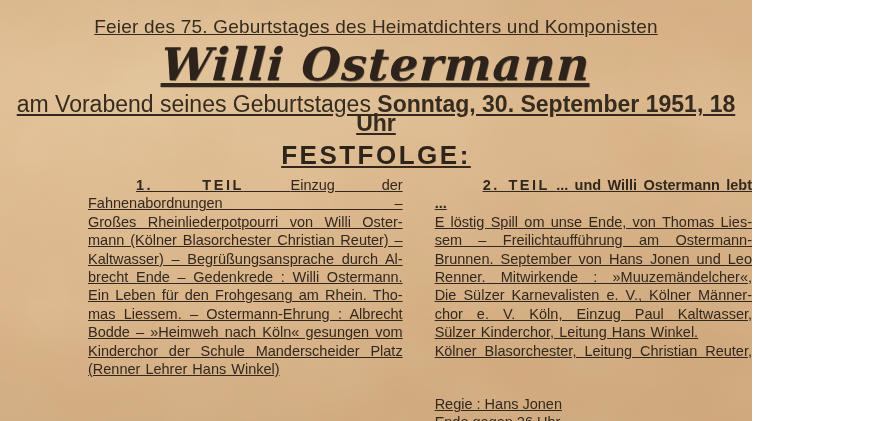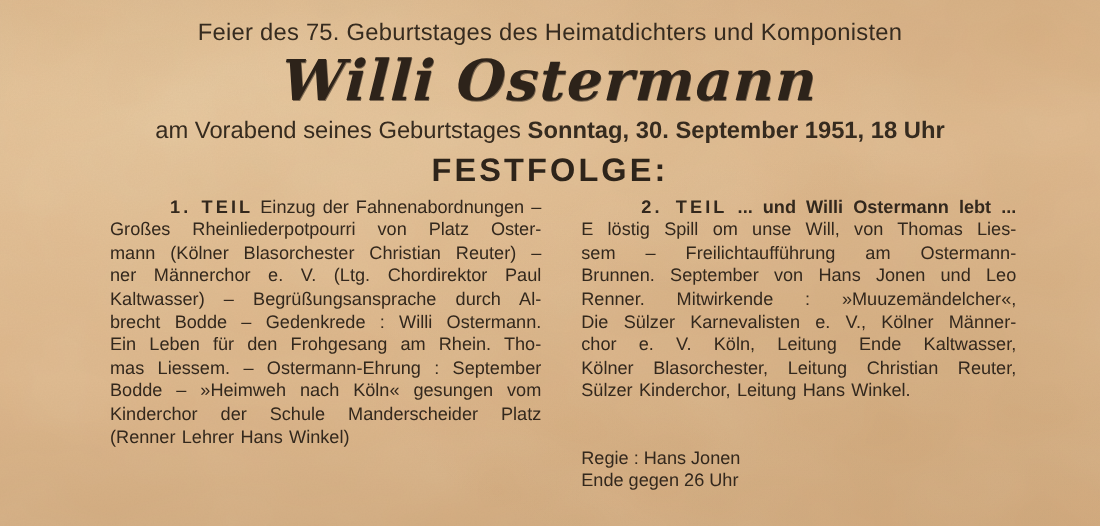"Feier des 75. Geburtstages des" .paper { text-decoration: none -> underline; width: 880px -> 752px }
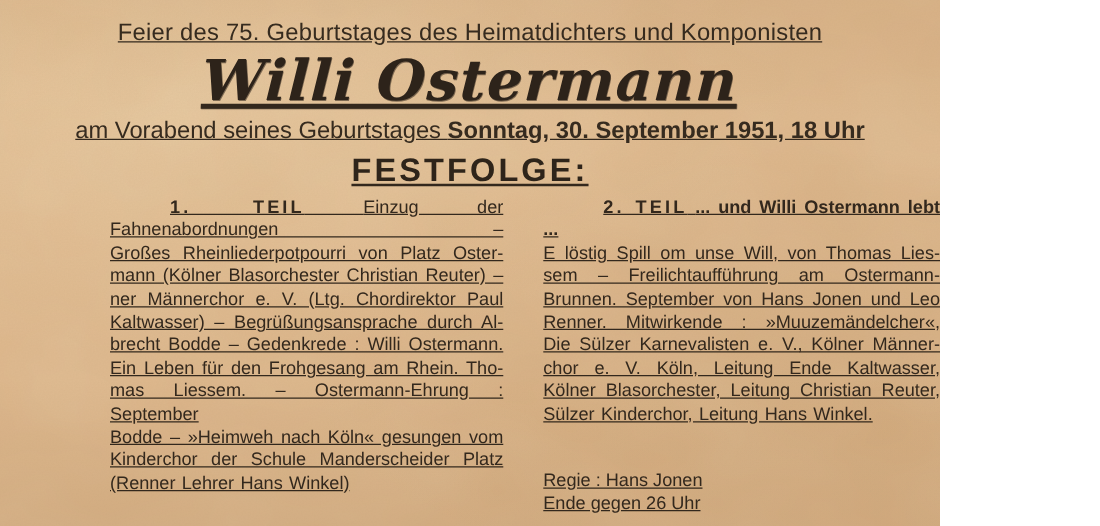"am Vorabend seines Geburtstages Sonntag," .dateline { font-size: 19px -> 23px }
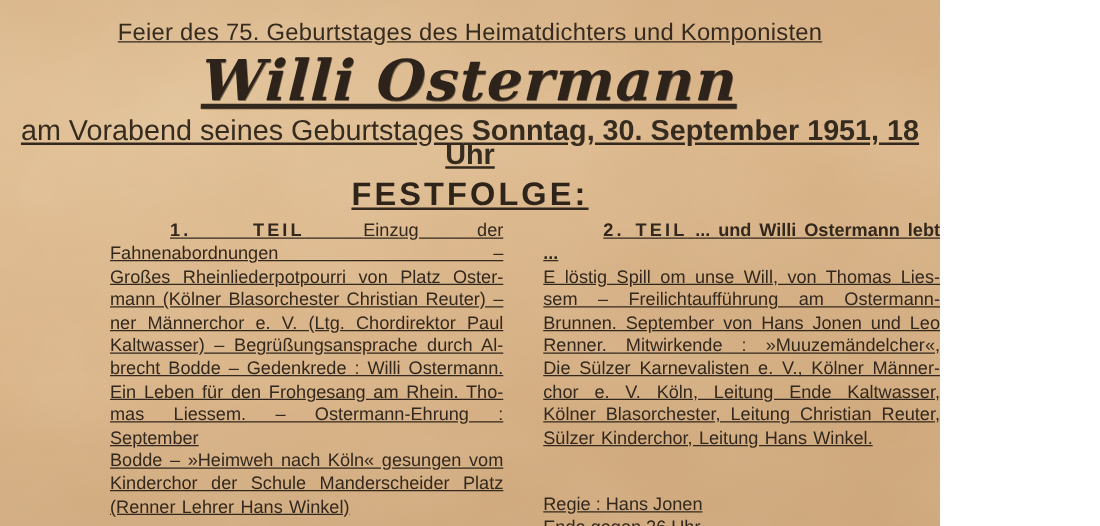"Großes Rheinliederpotpourri von Platz" div.pline { text: Platz -> Willi }
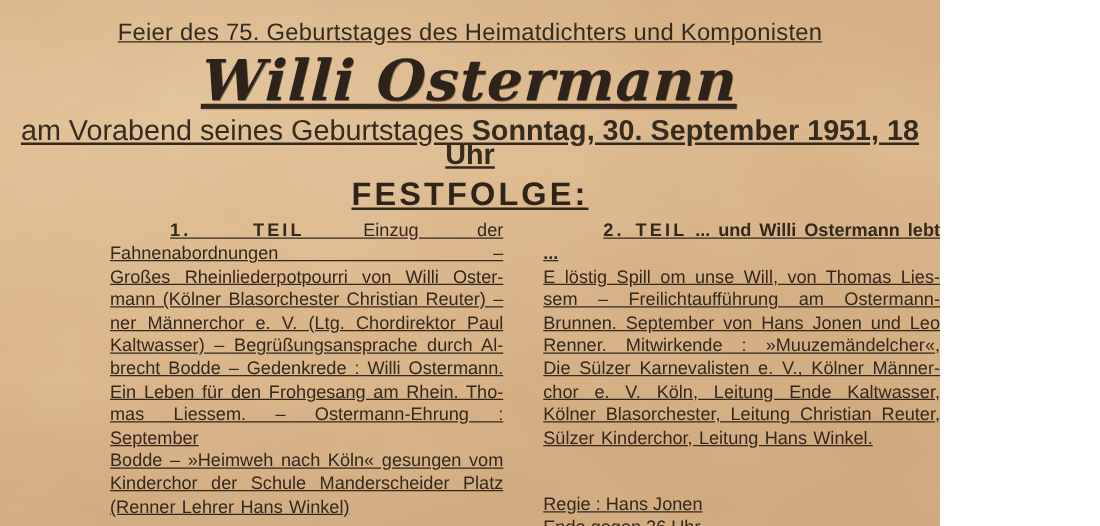"E löstig Spill om unse" div.pline { text: Will -> Ende }
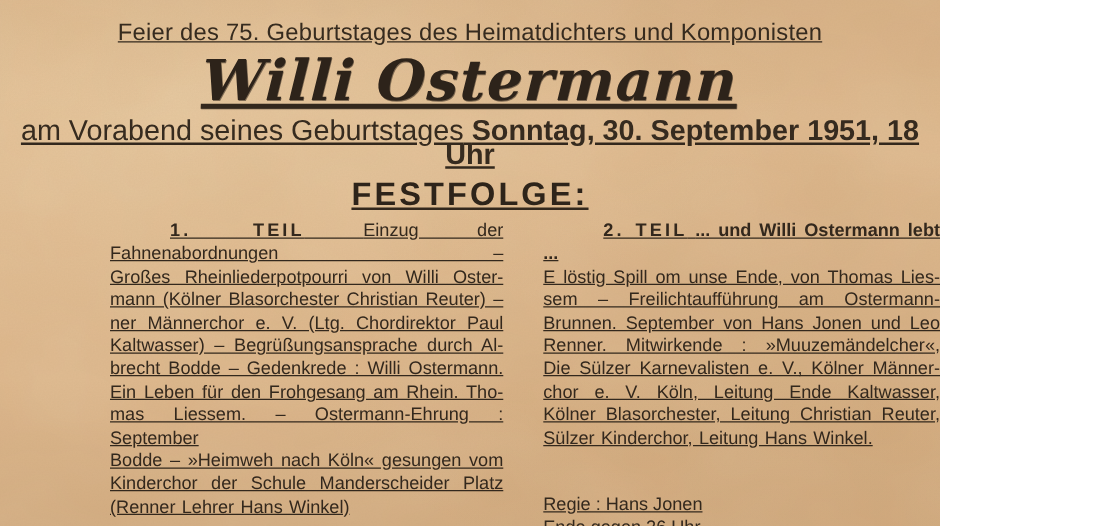"ner Männerchor e. V. (Ltg." div.pline { html: <div>ner Männerchor e. V. (Ltg. Chordirektor Paul</div> -> none }
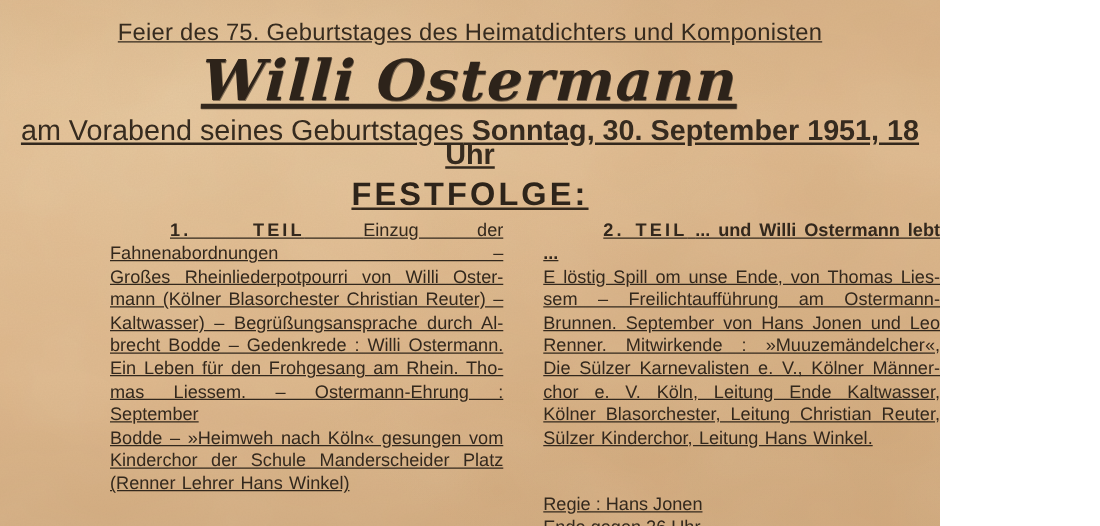"brecht Bodde – Gedenkrede :" div.pline { text: Bodde -> Ende }
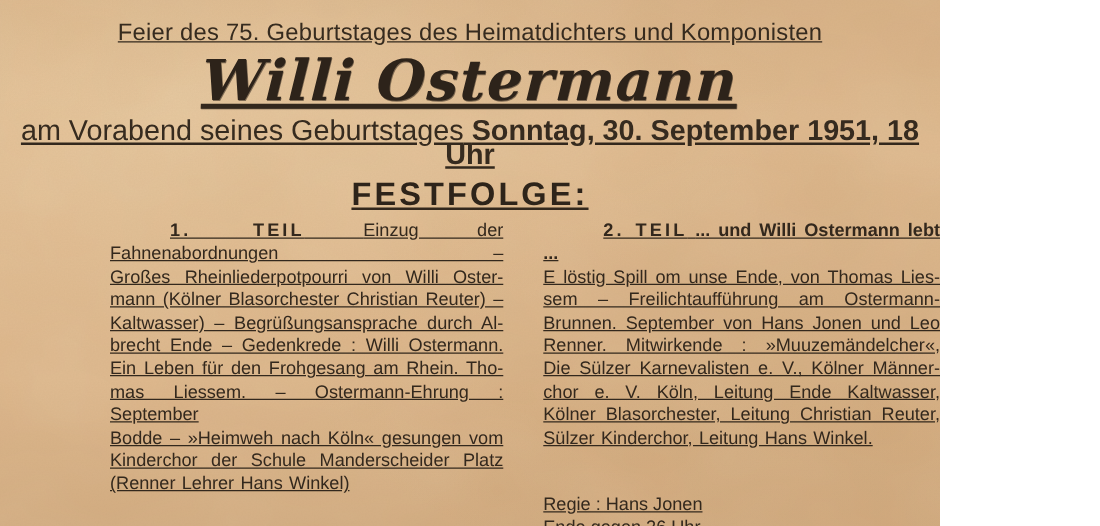"mas Liessem. – Ostermann-Ehrung :" div.pline { text: September -> Albrecht }
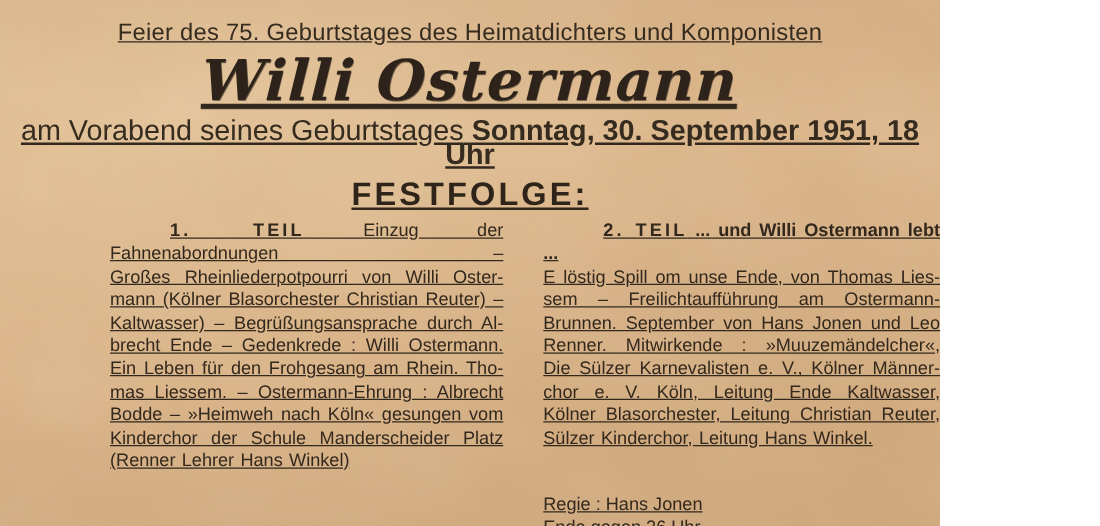"chor e. V. Köln, Leitung" div.pline { text: Leitung Ende -> Einzug Paul }
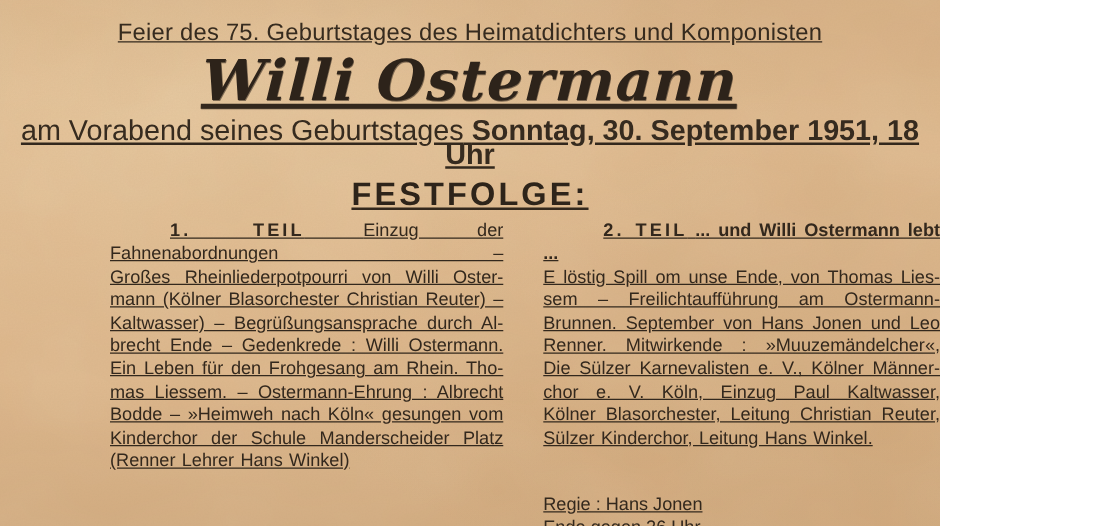"Kölner Blasorchester, Leitung Christian" div.pline { order: before "Sülzer Kinderchor, Leitung Hans Winkel." -> after "Sülzer Kinderchor, Leitung Hans Winkel." }
